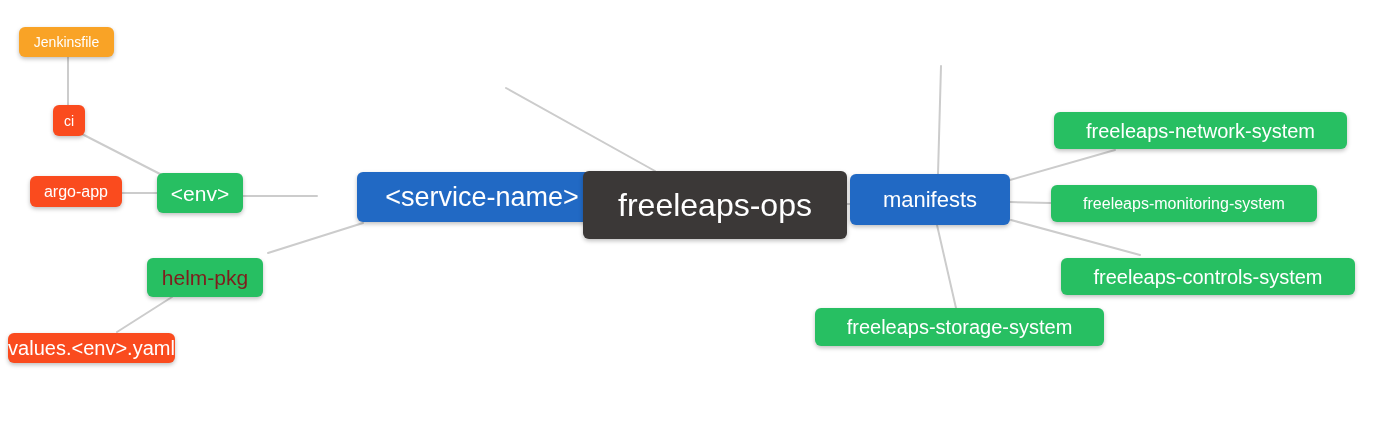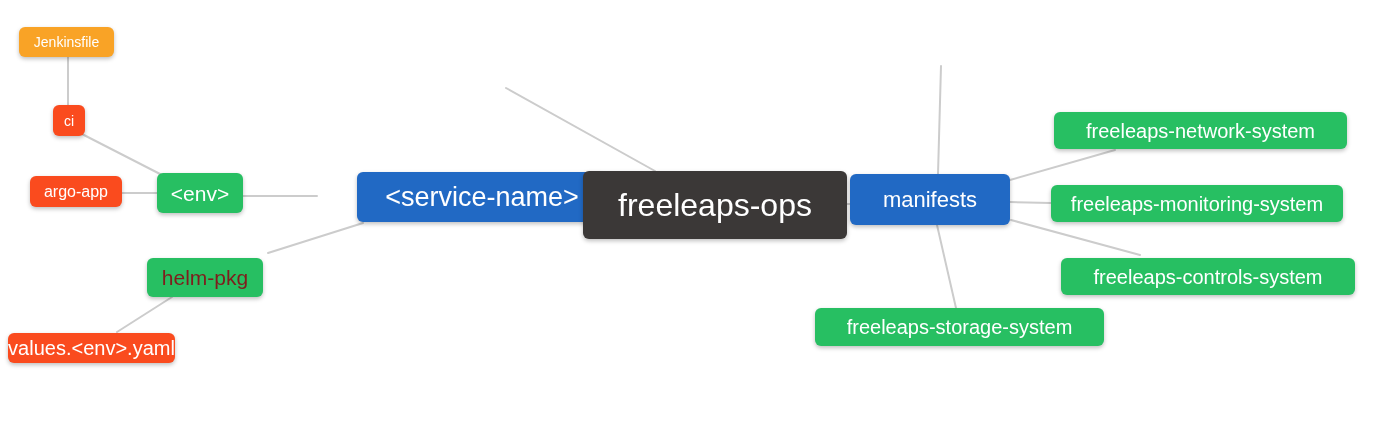"freeleaps-monitoring-system" div.node { font-size: 20px -> 16px; width: 292px -> 266px }
